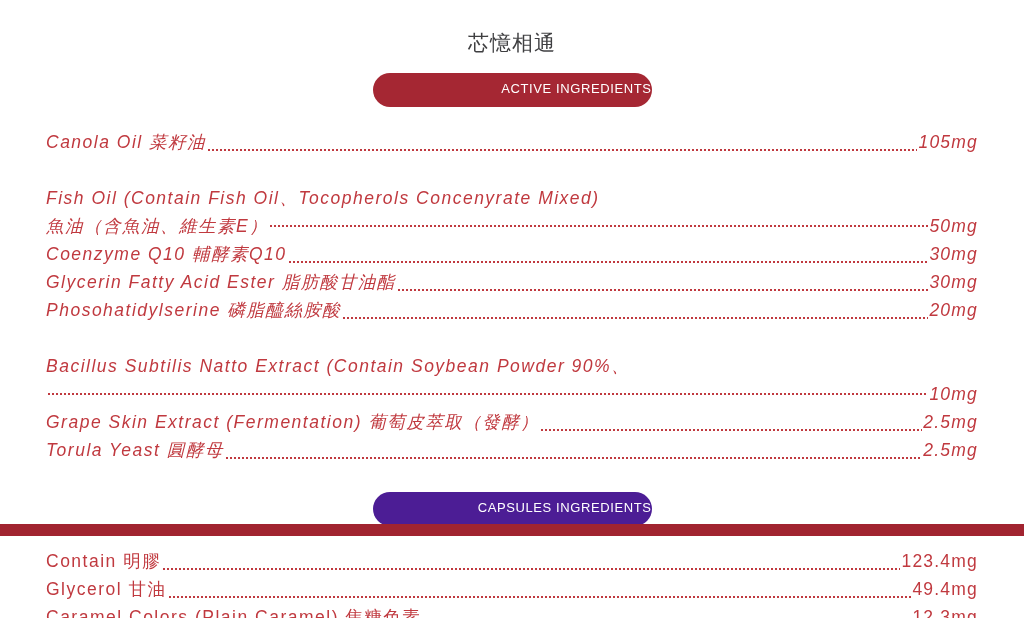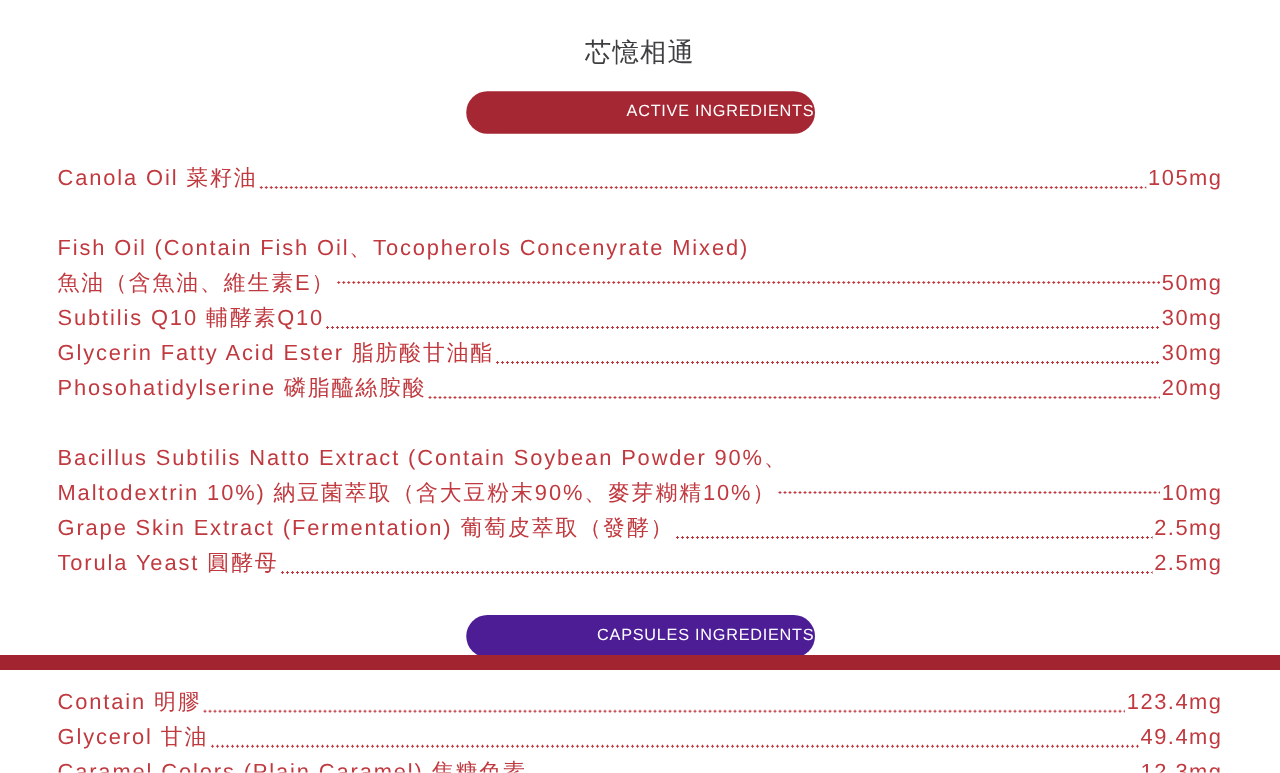"Canola Oil 菜籽油" .list.active-list { font-style: none -> italic }
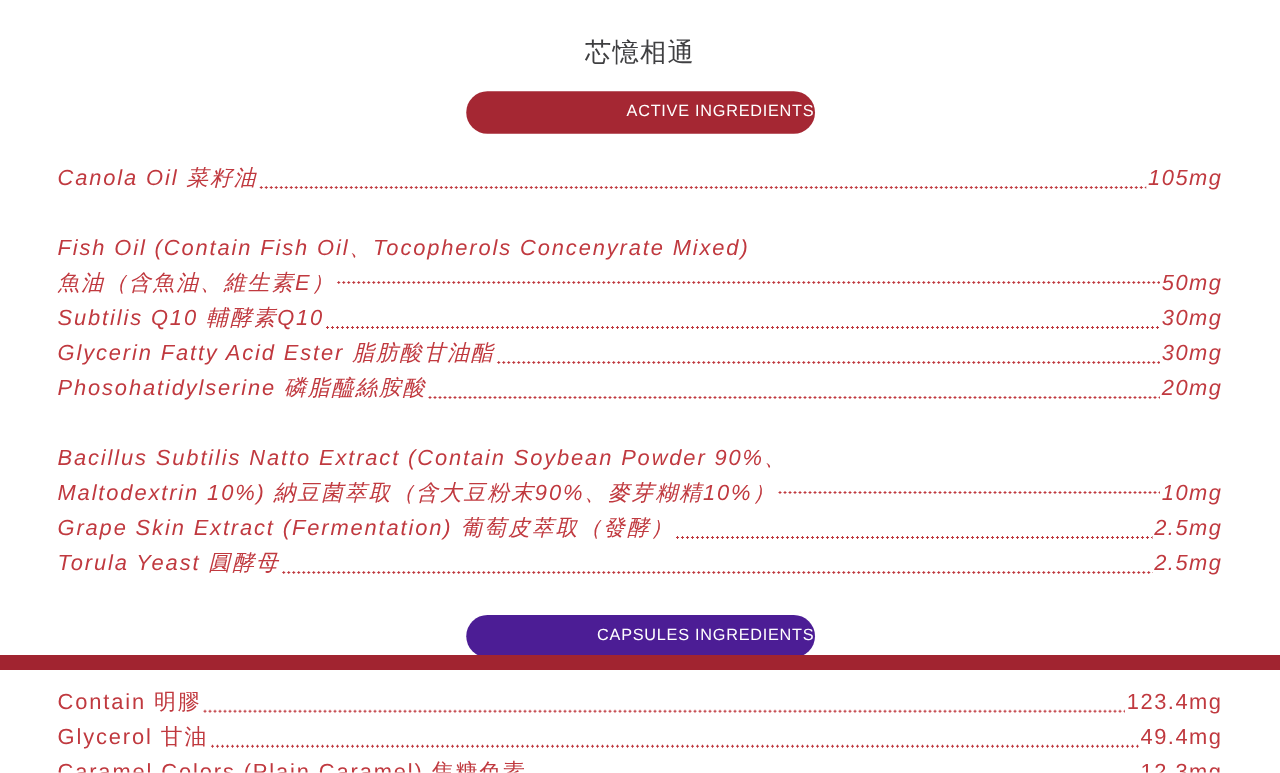"Subtilis Q10 輔酵素Q10" span.label { text: Subtilis -> Coenzyme }
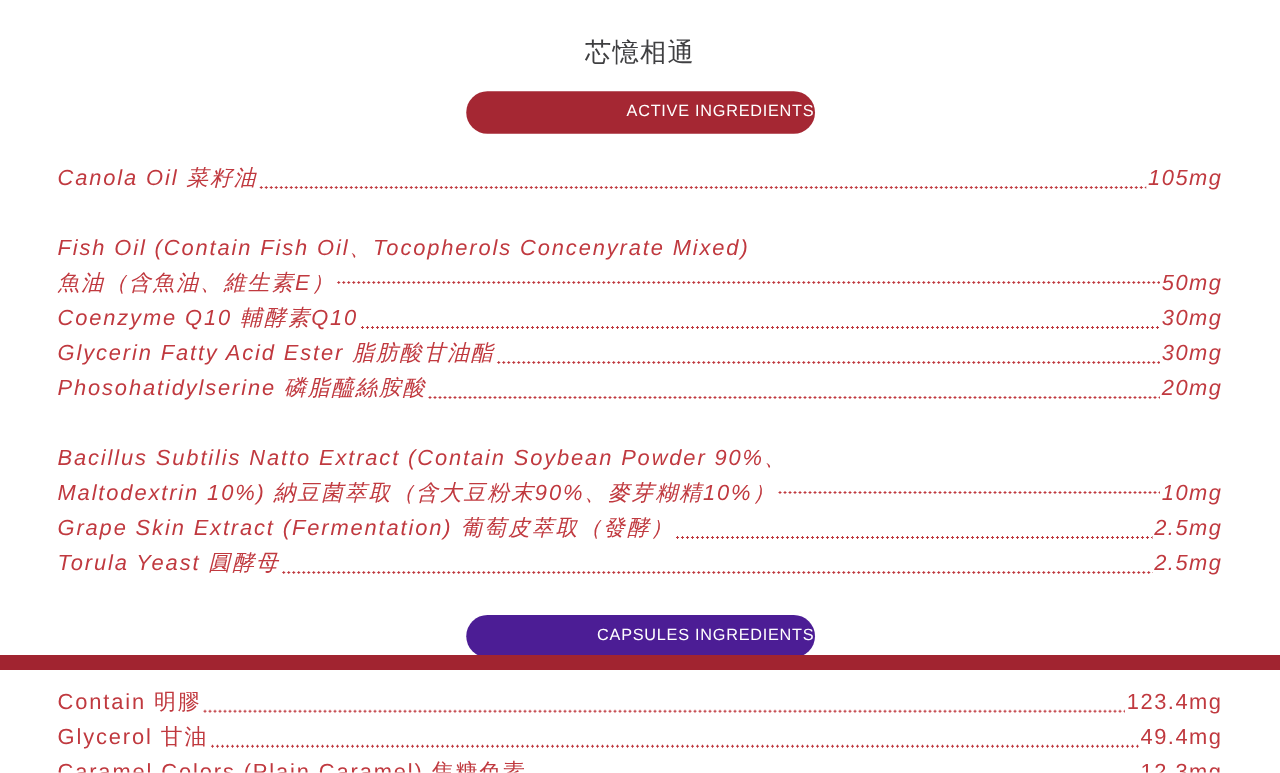"Maltodextrin 10%)" span.label { html: <span>Maltodextrin 10%) 納豆菌萃取（含大豆粉末90%、麥芽糊精10%）</span> -> none }
